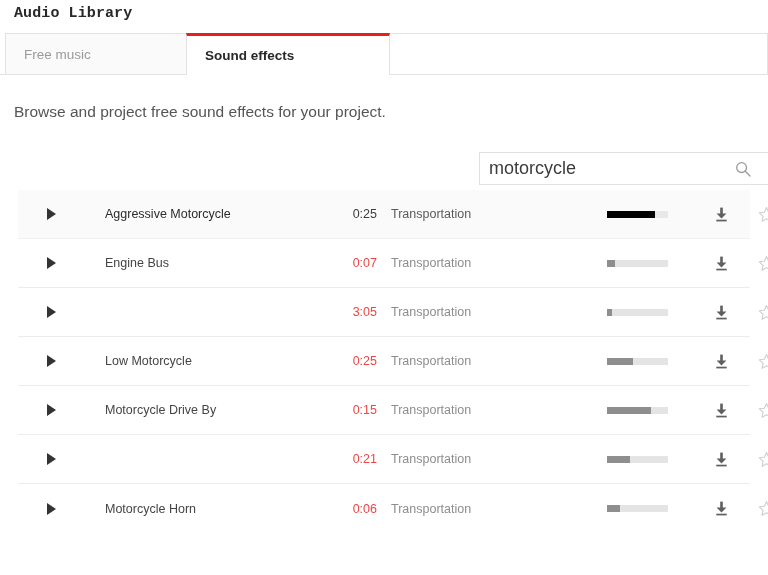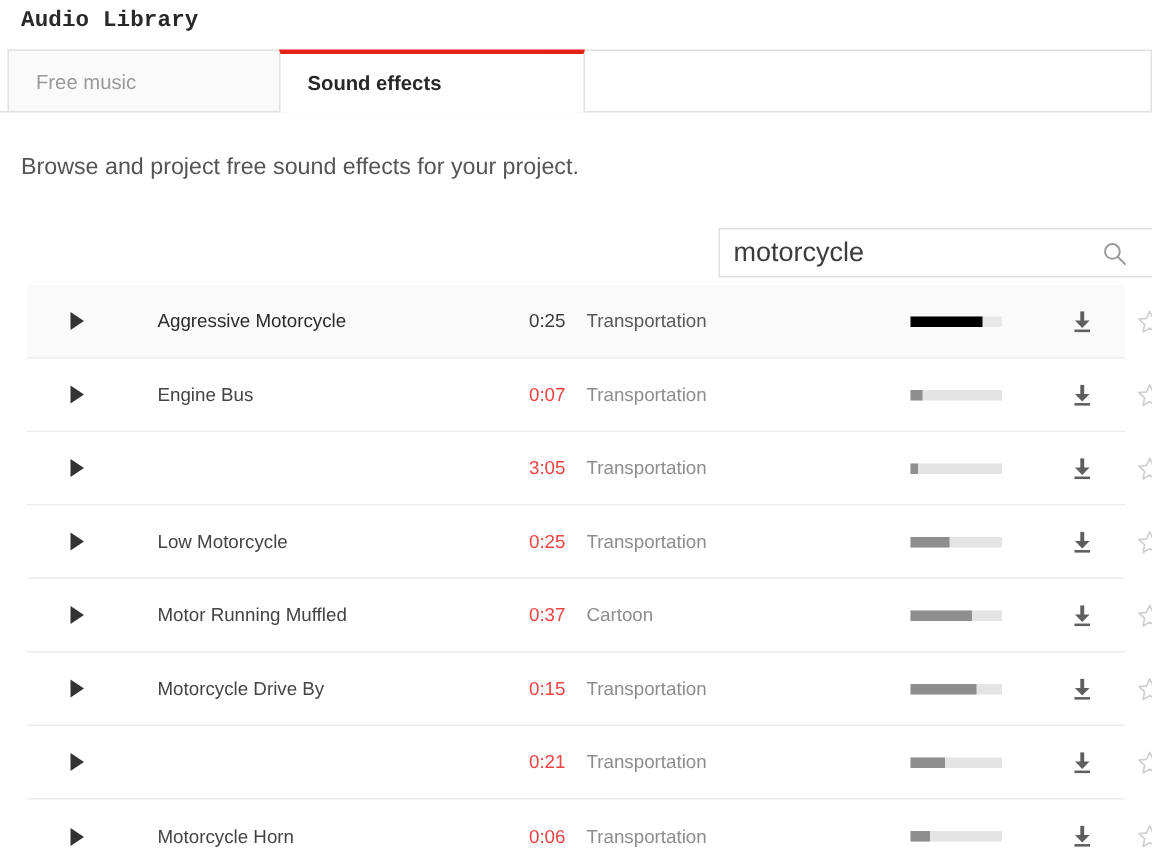"Motor Running Muffled" div.track-row { html: <div> <div> <span></span> </div> <div>Motor Running Muffled</div> <div>0:37</div> <div>Cartoon</div> <div> <div></div> </div> <div> <svg> <rect></rect> <path></path> <rect></rect> </svg> </div> <div> <svg> <path></path> </svg> </div> </div> -> none }
